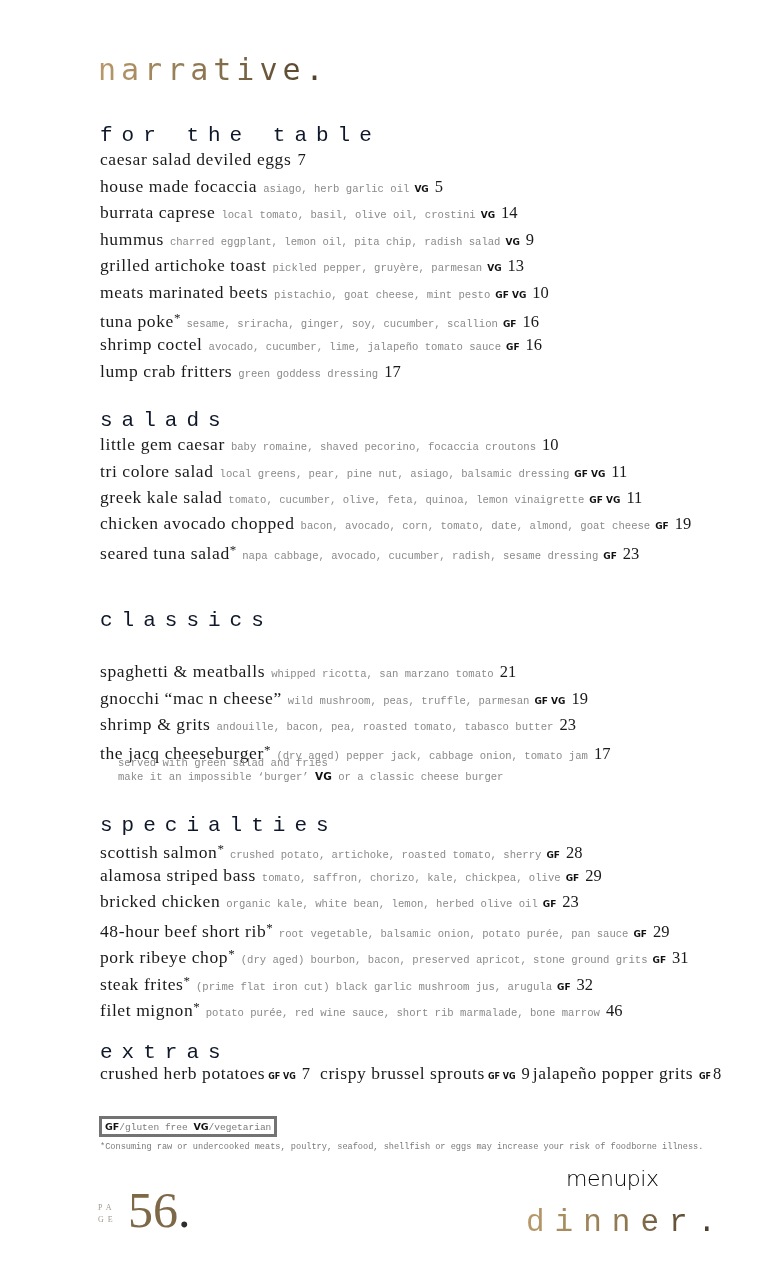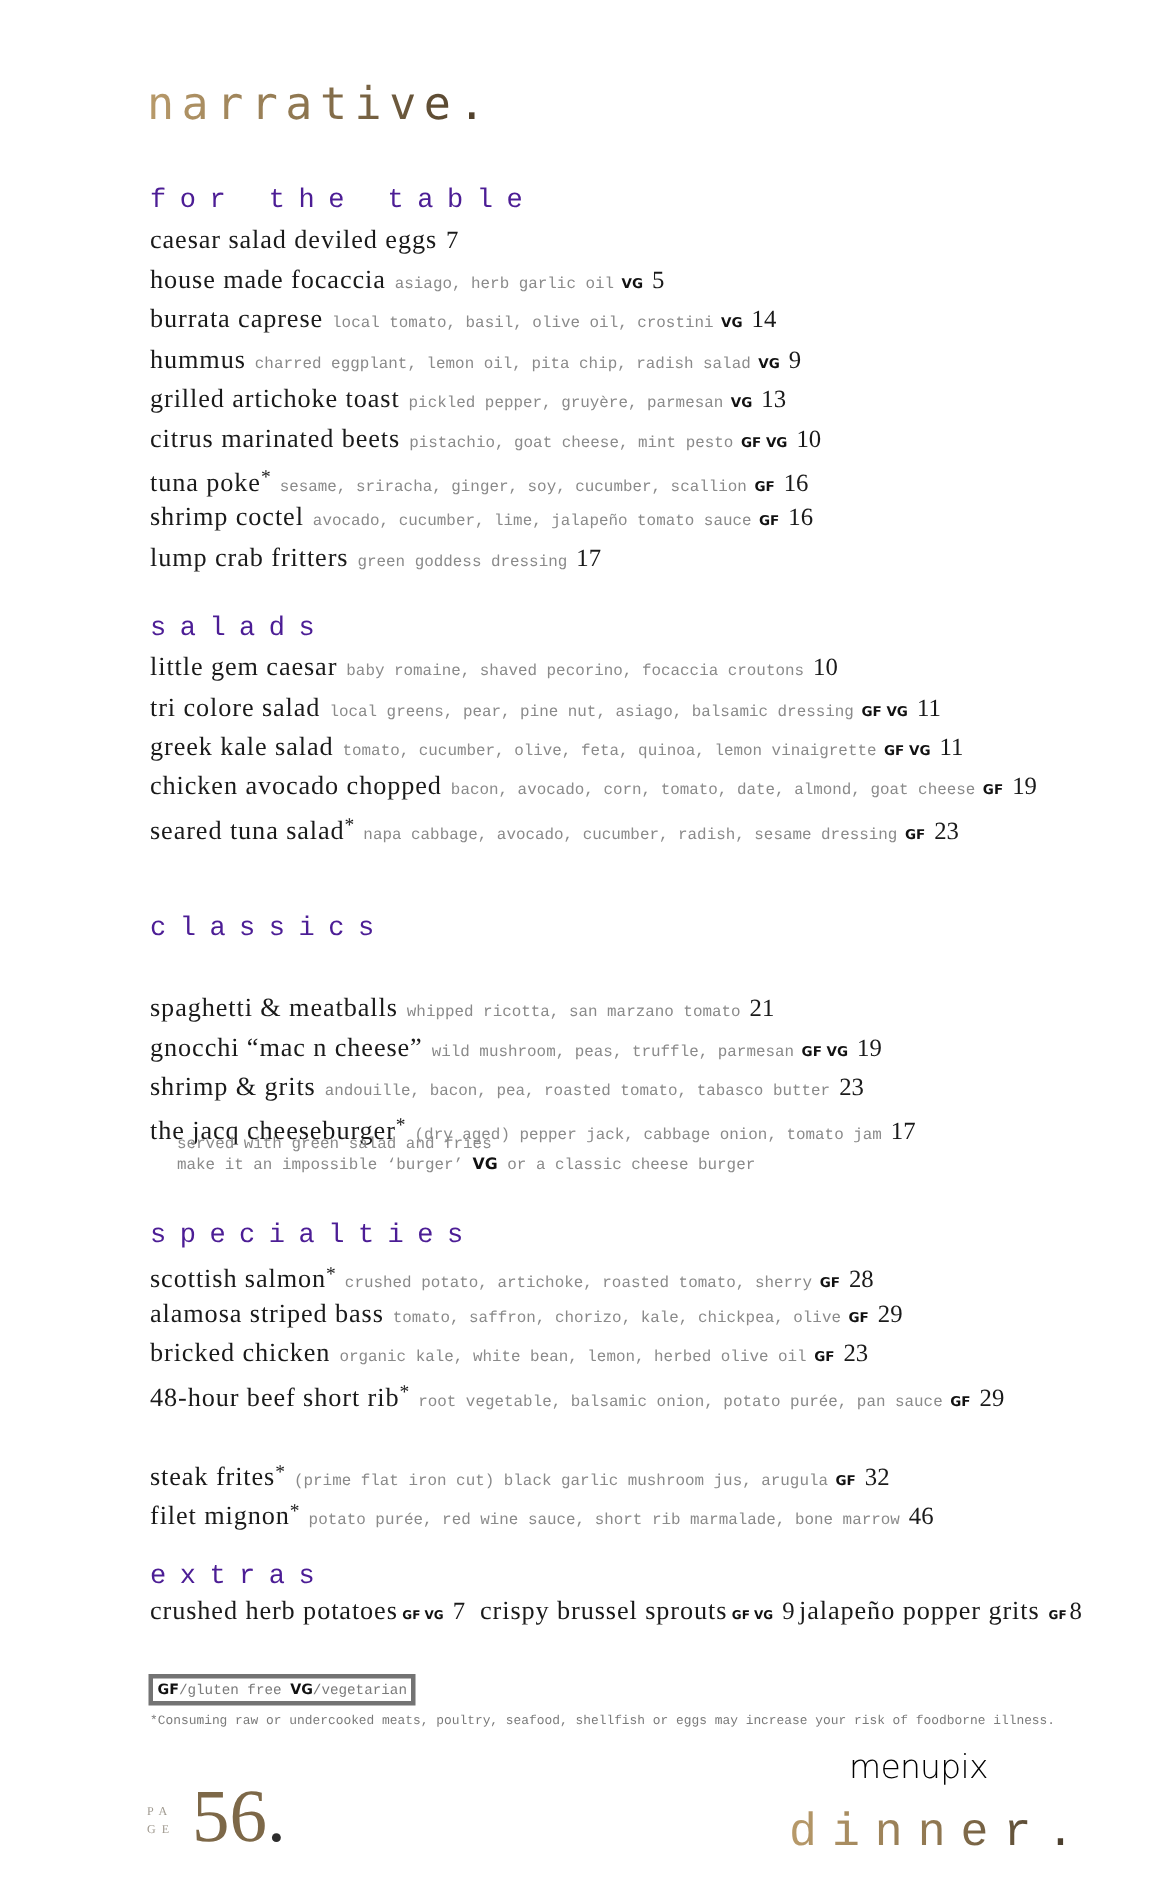"for the table" .section-title { color: #4c1d95 -> #0f172a; font-size: 18px -> 21px }
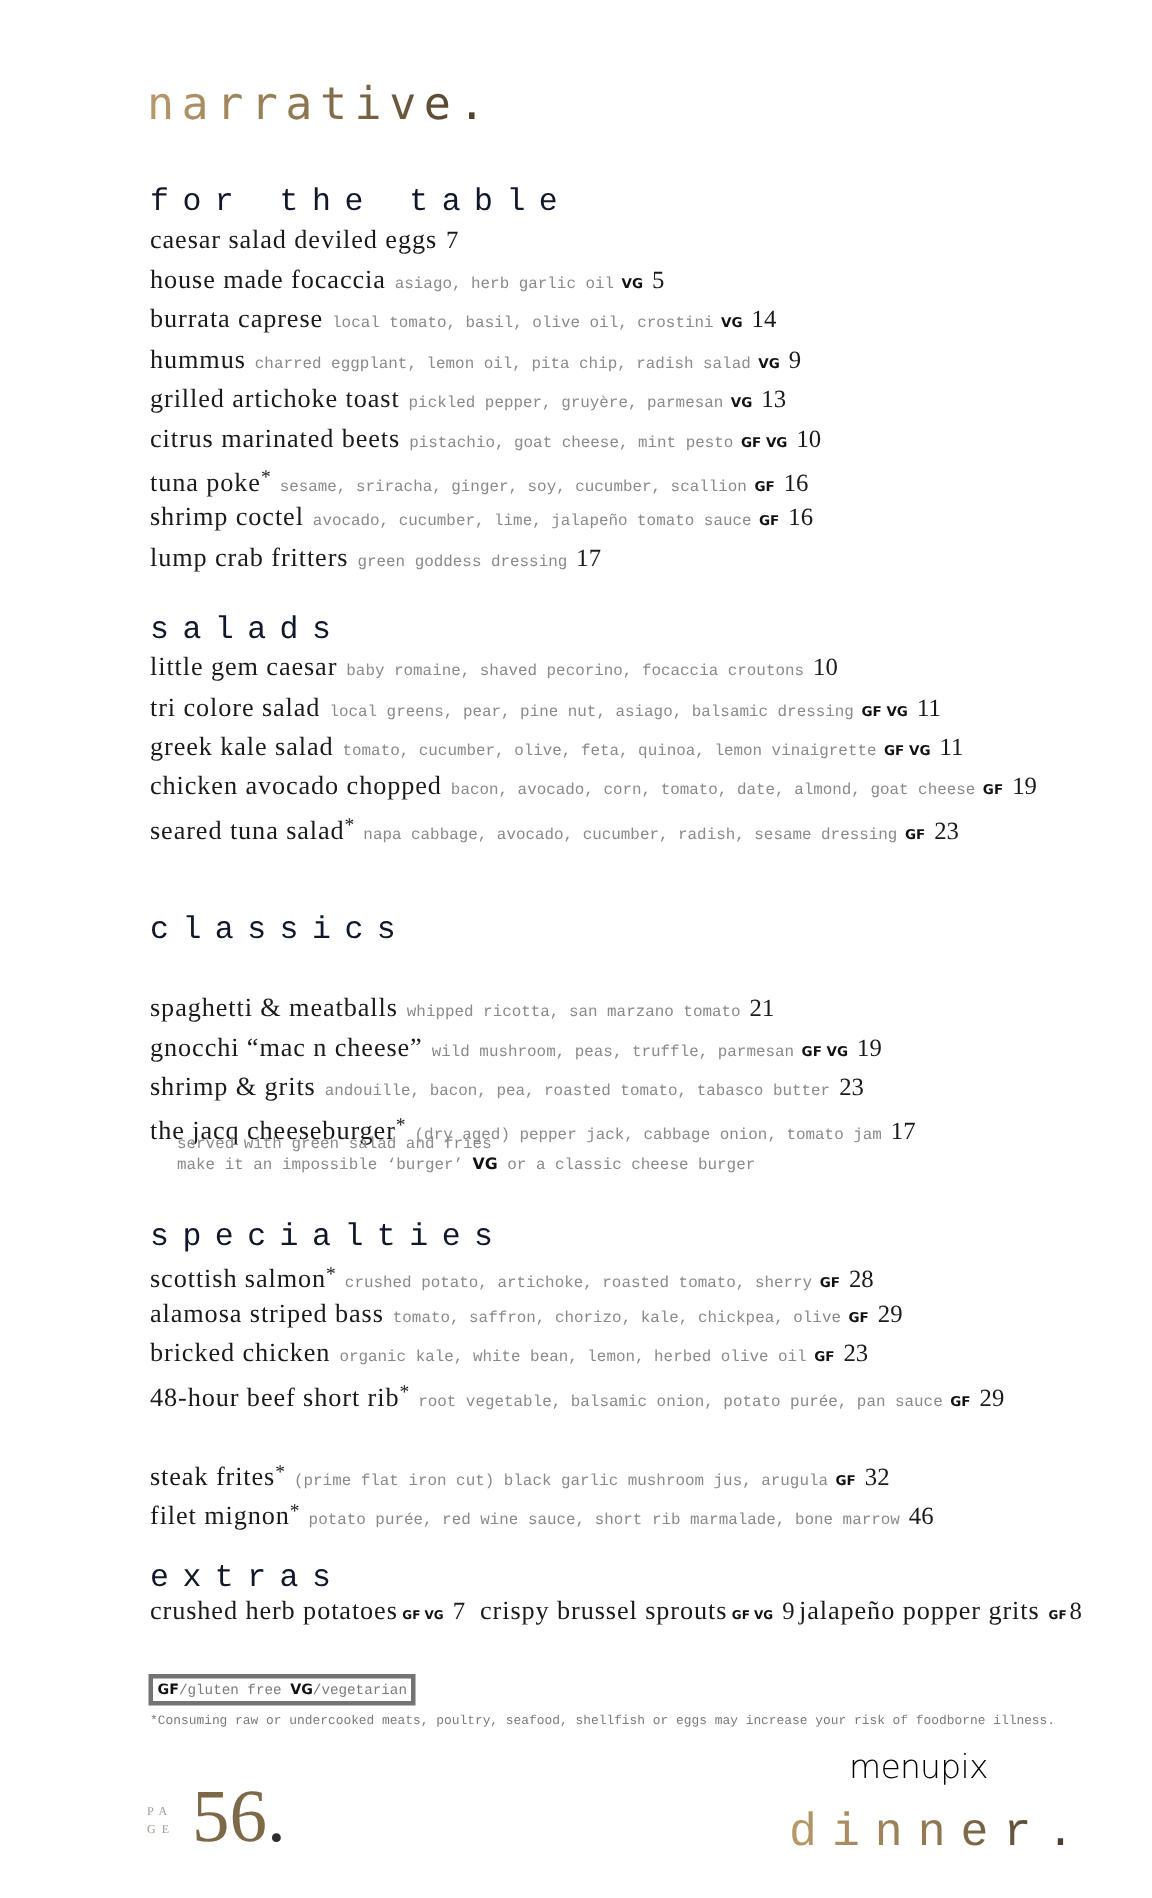"citrus marinated beets" span.name { text: citrus -> meats }
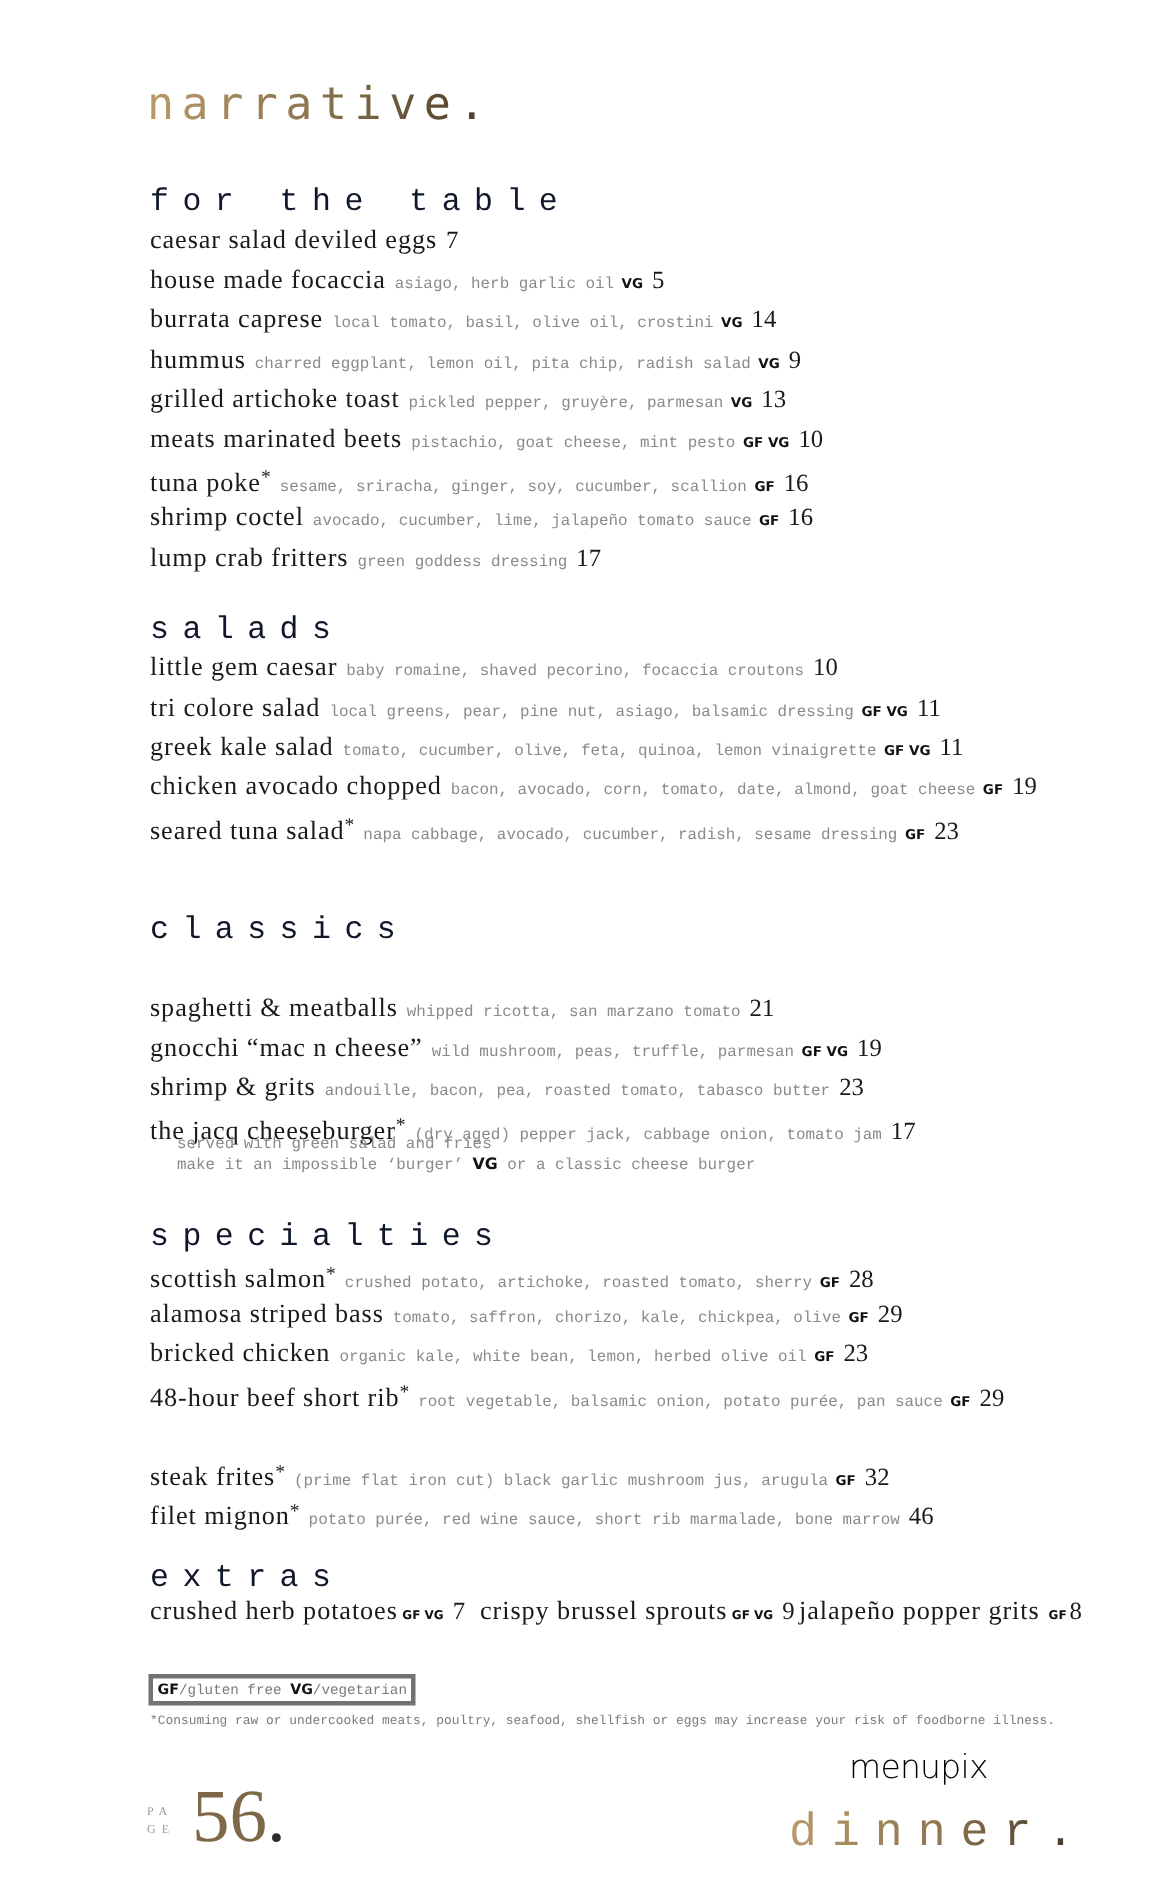"pork ribeye chop* (dry aged)" div.row { html: none -> <div> <span>pork ribeye chop</span><span>*</span><span>(dry aged) bourbon, bacon, preserved apricot, stone ground grits</span><span>GF</span><span>31</span> </div> }
